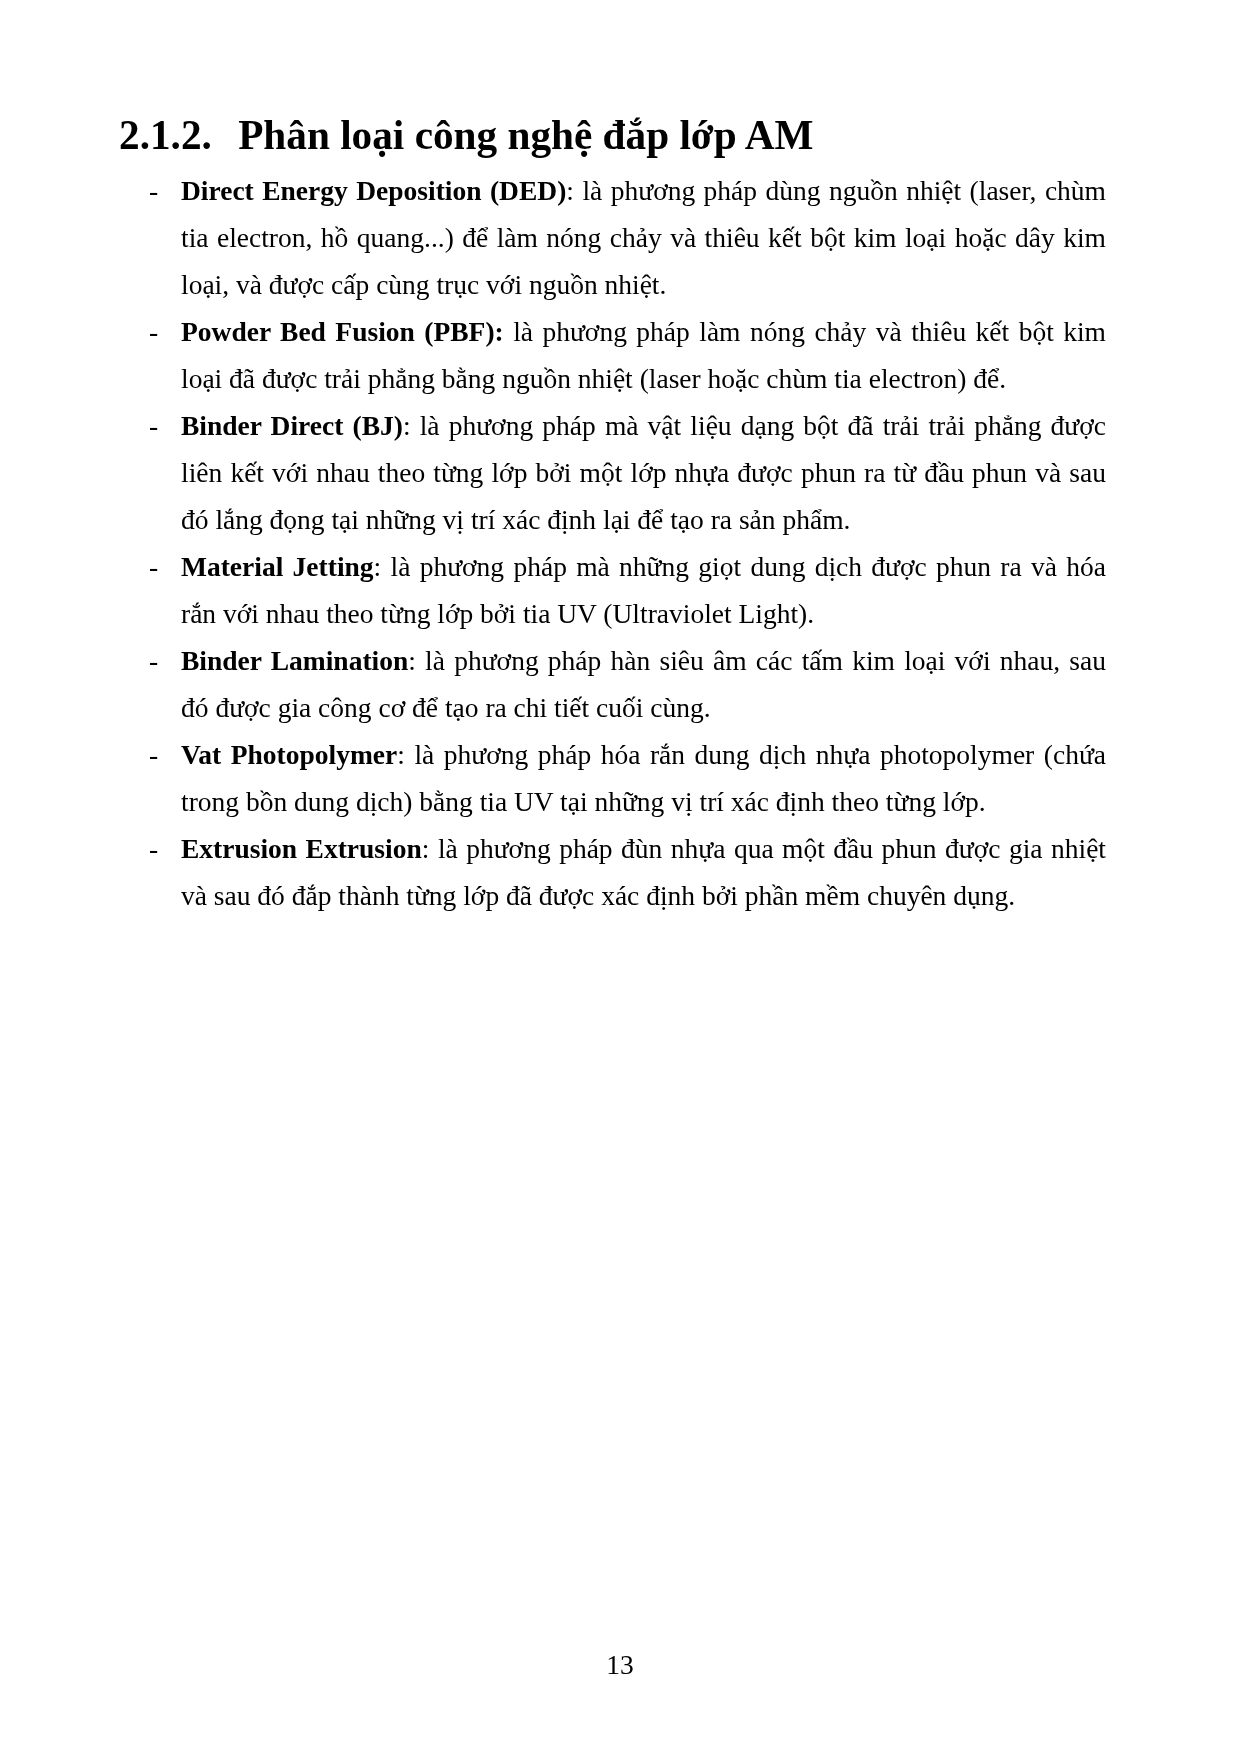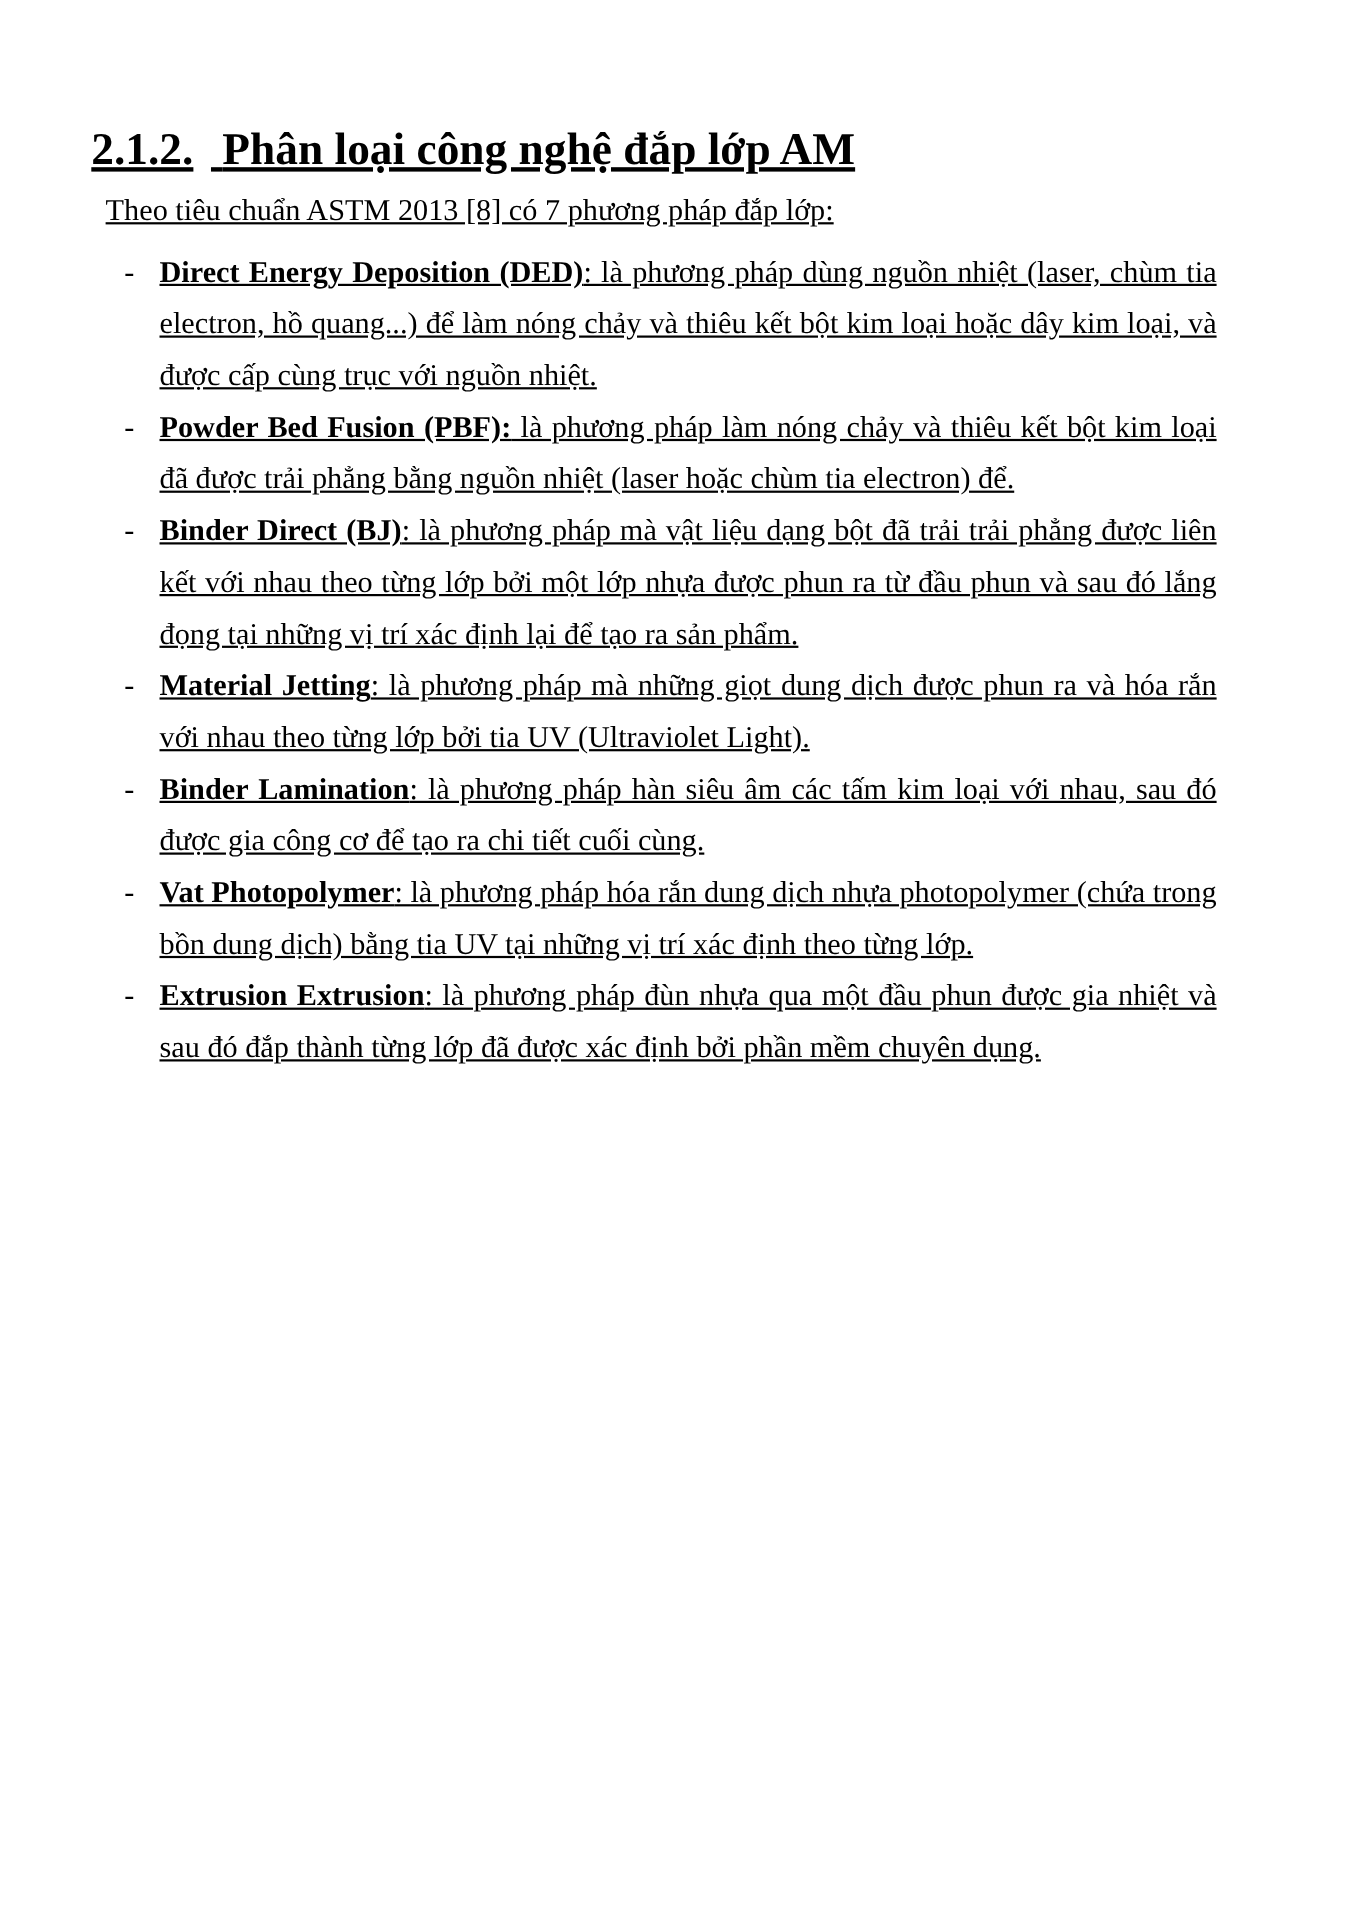"2.1.2. Phân loại công nghệ" .content { padding: 112px 134px 0 76px -> 112px 134px 0 112px; text-decoration: underline -> none }
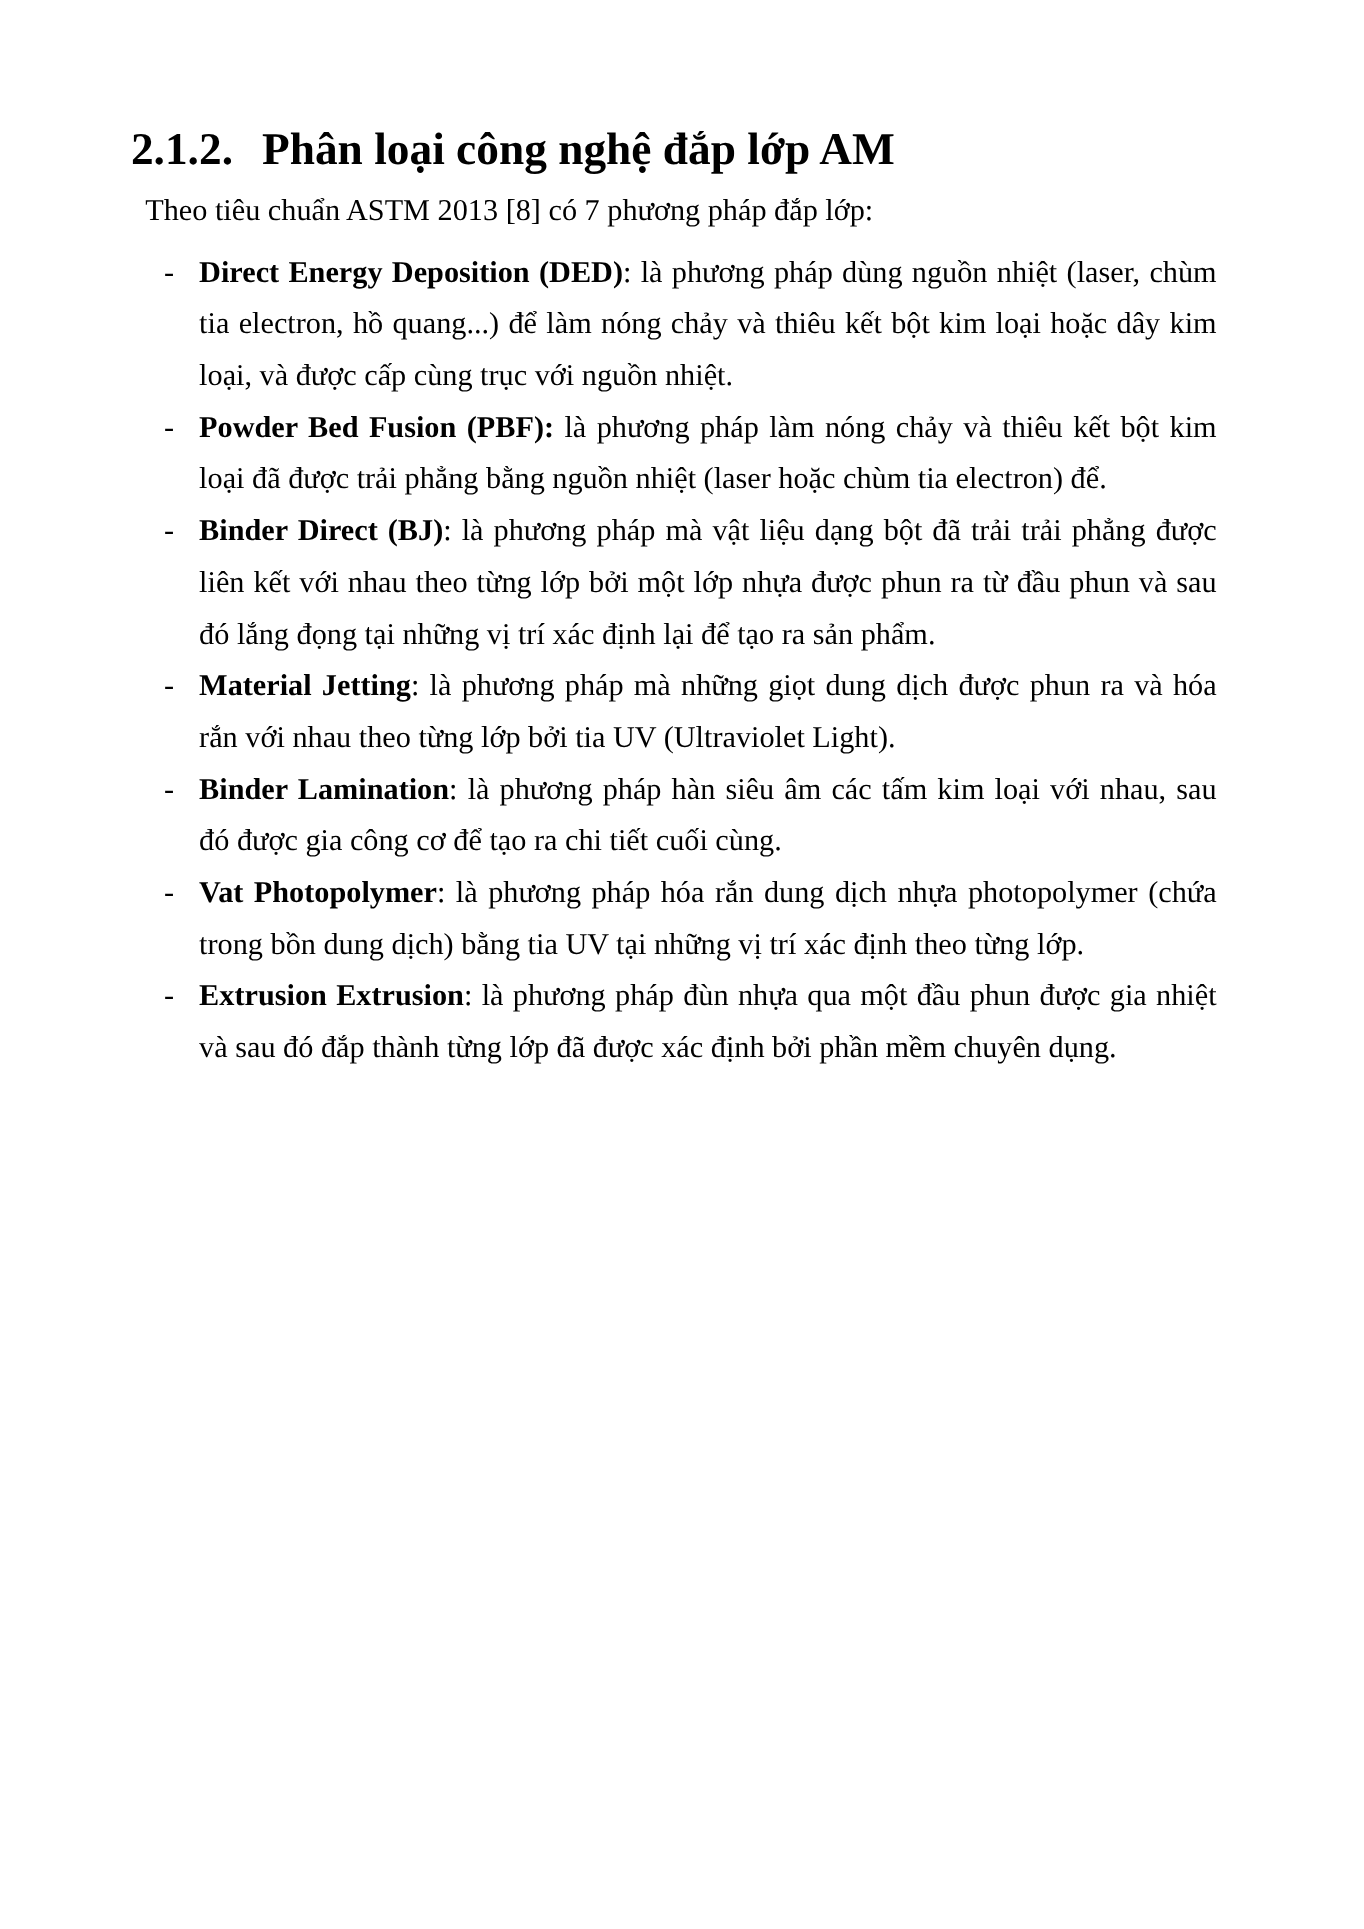"Theo tiêu chuẩn ASTM 2013" p.intro { html: <p>Theo tiêu chuẩn ASTM 2013 [8] có 7 phương pháp đắp lớp:</p> -> none }
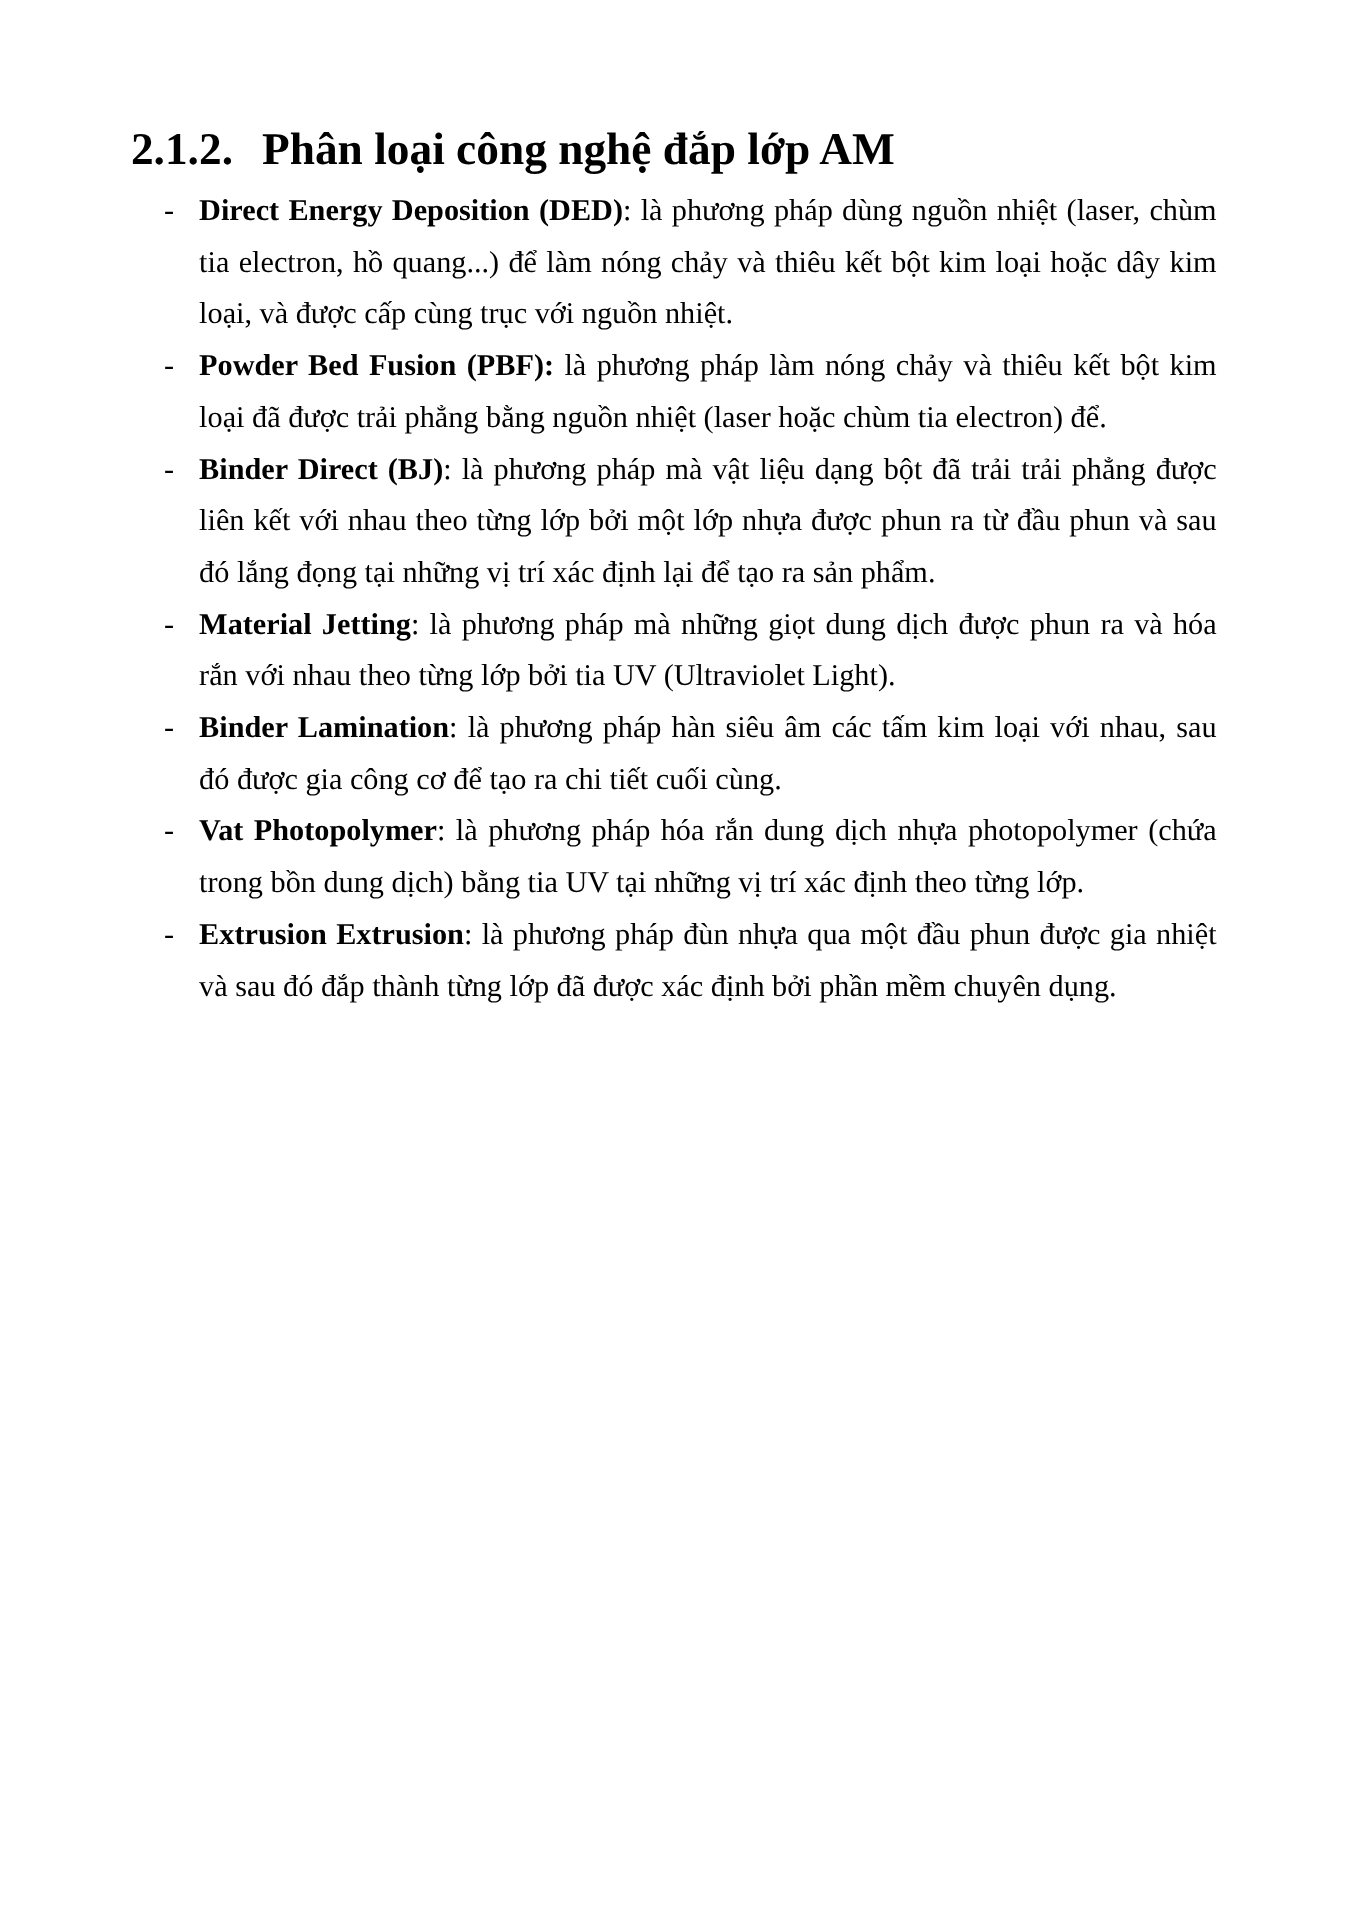"13" div.page-number { html: none -> <div>13</div> }
